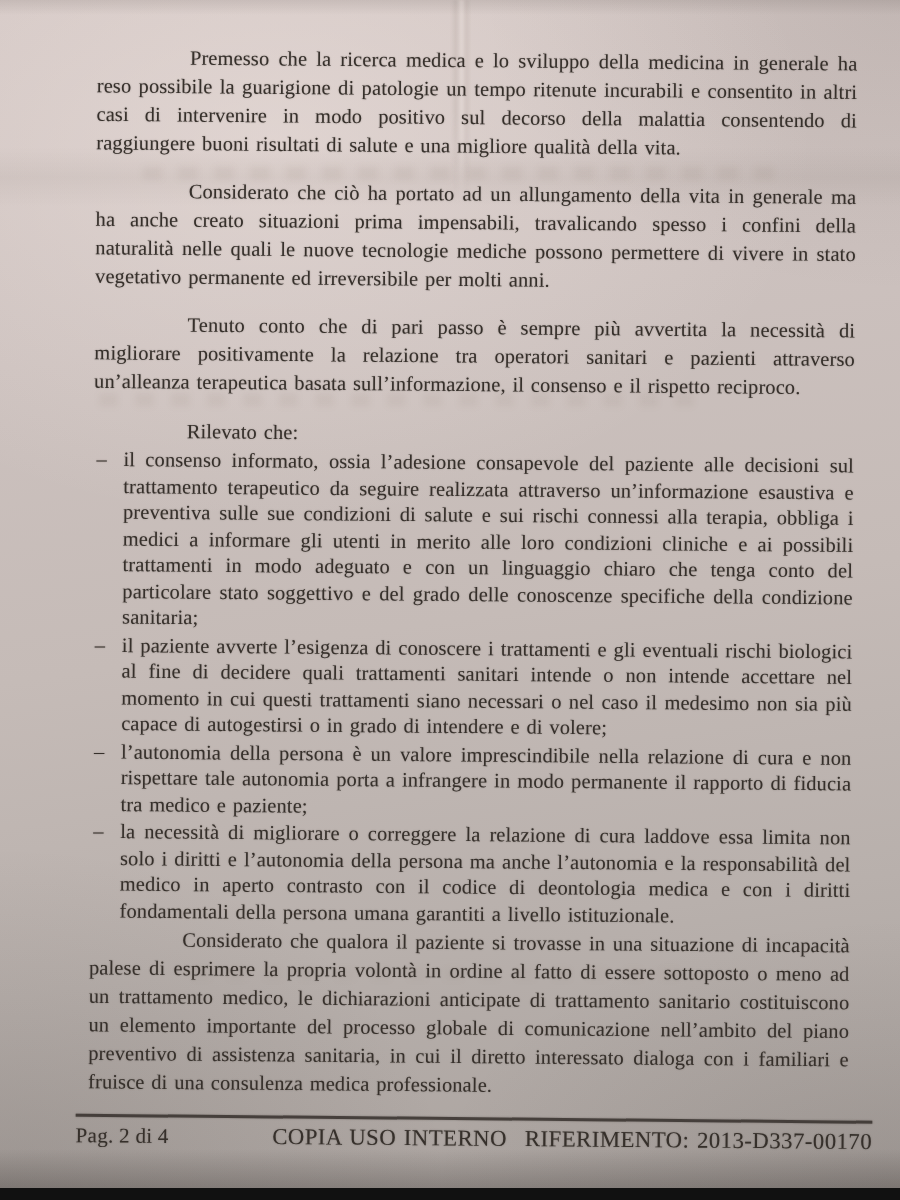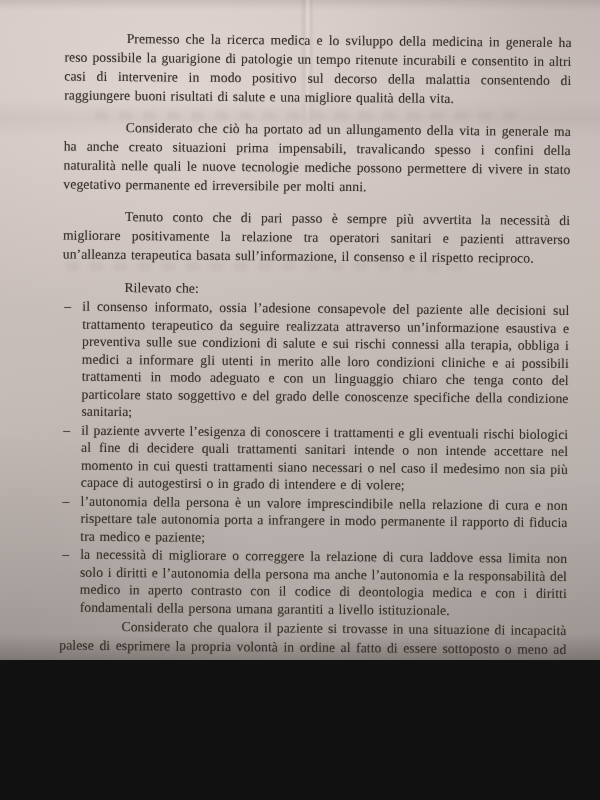"Premesso che la ricerca medica" .photo { height: 660px -> 792px }
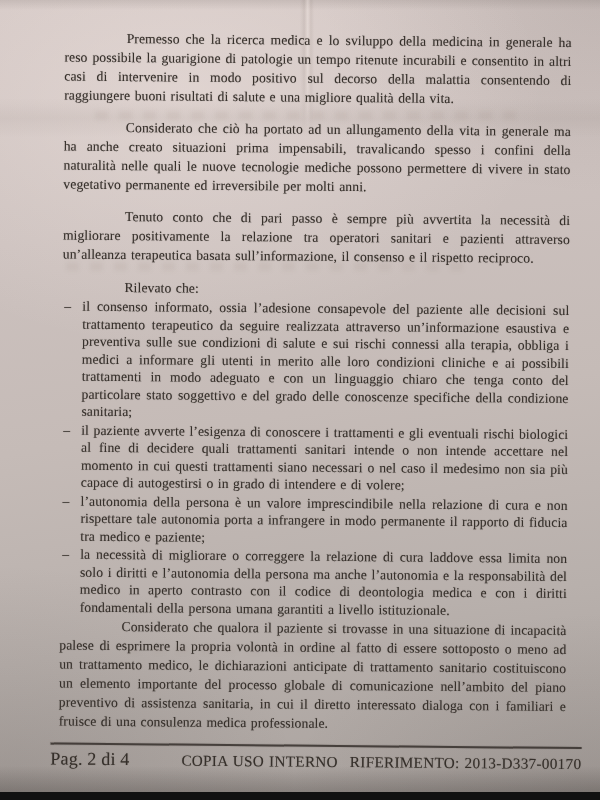"Pag. 2 di 4" .page-number { font-size: 18px -> 14px }
